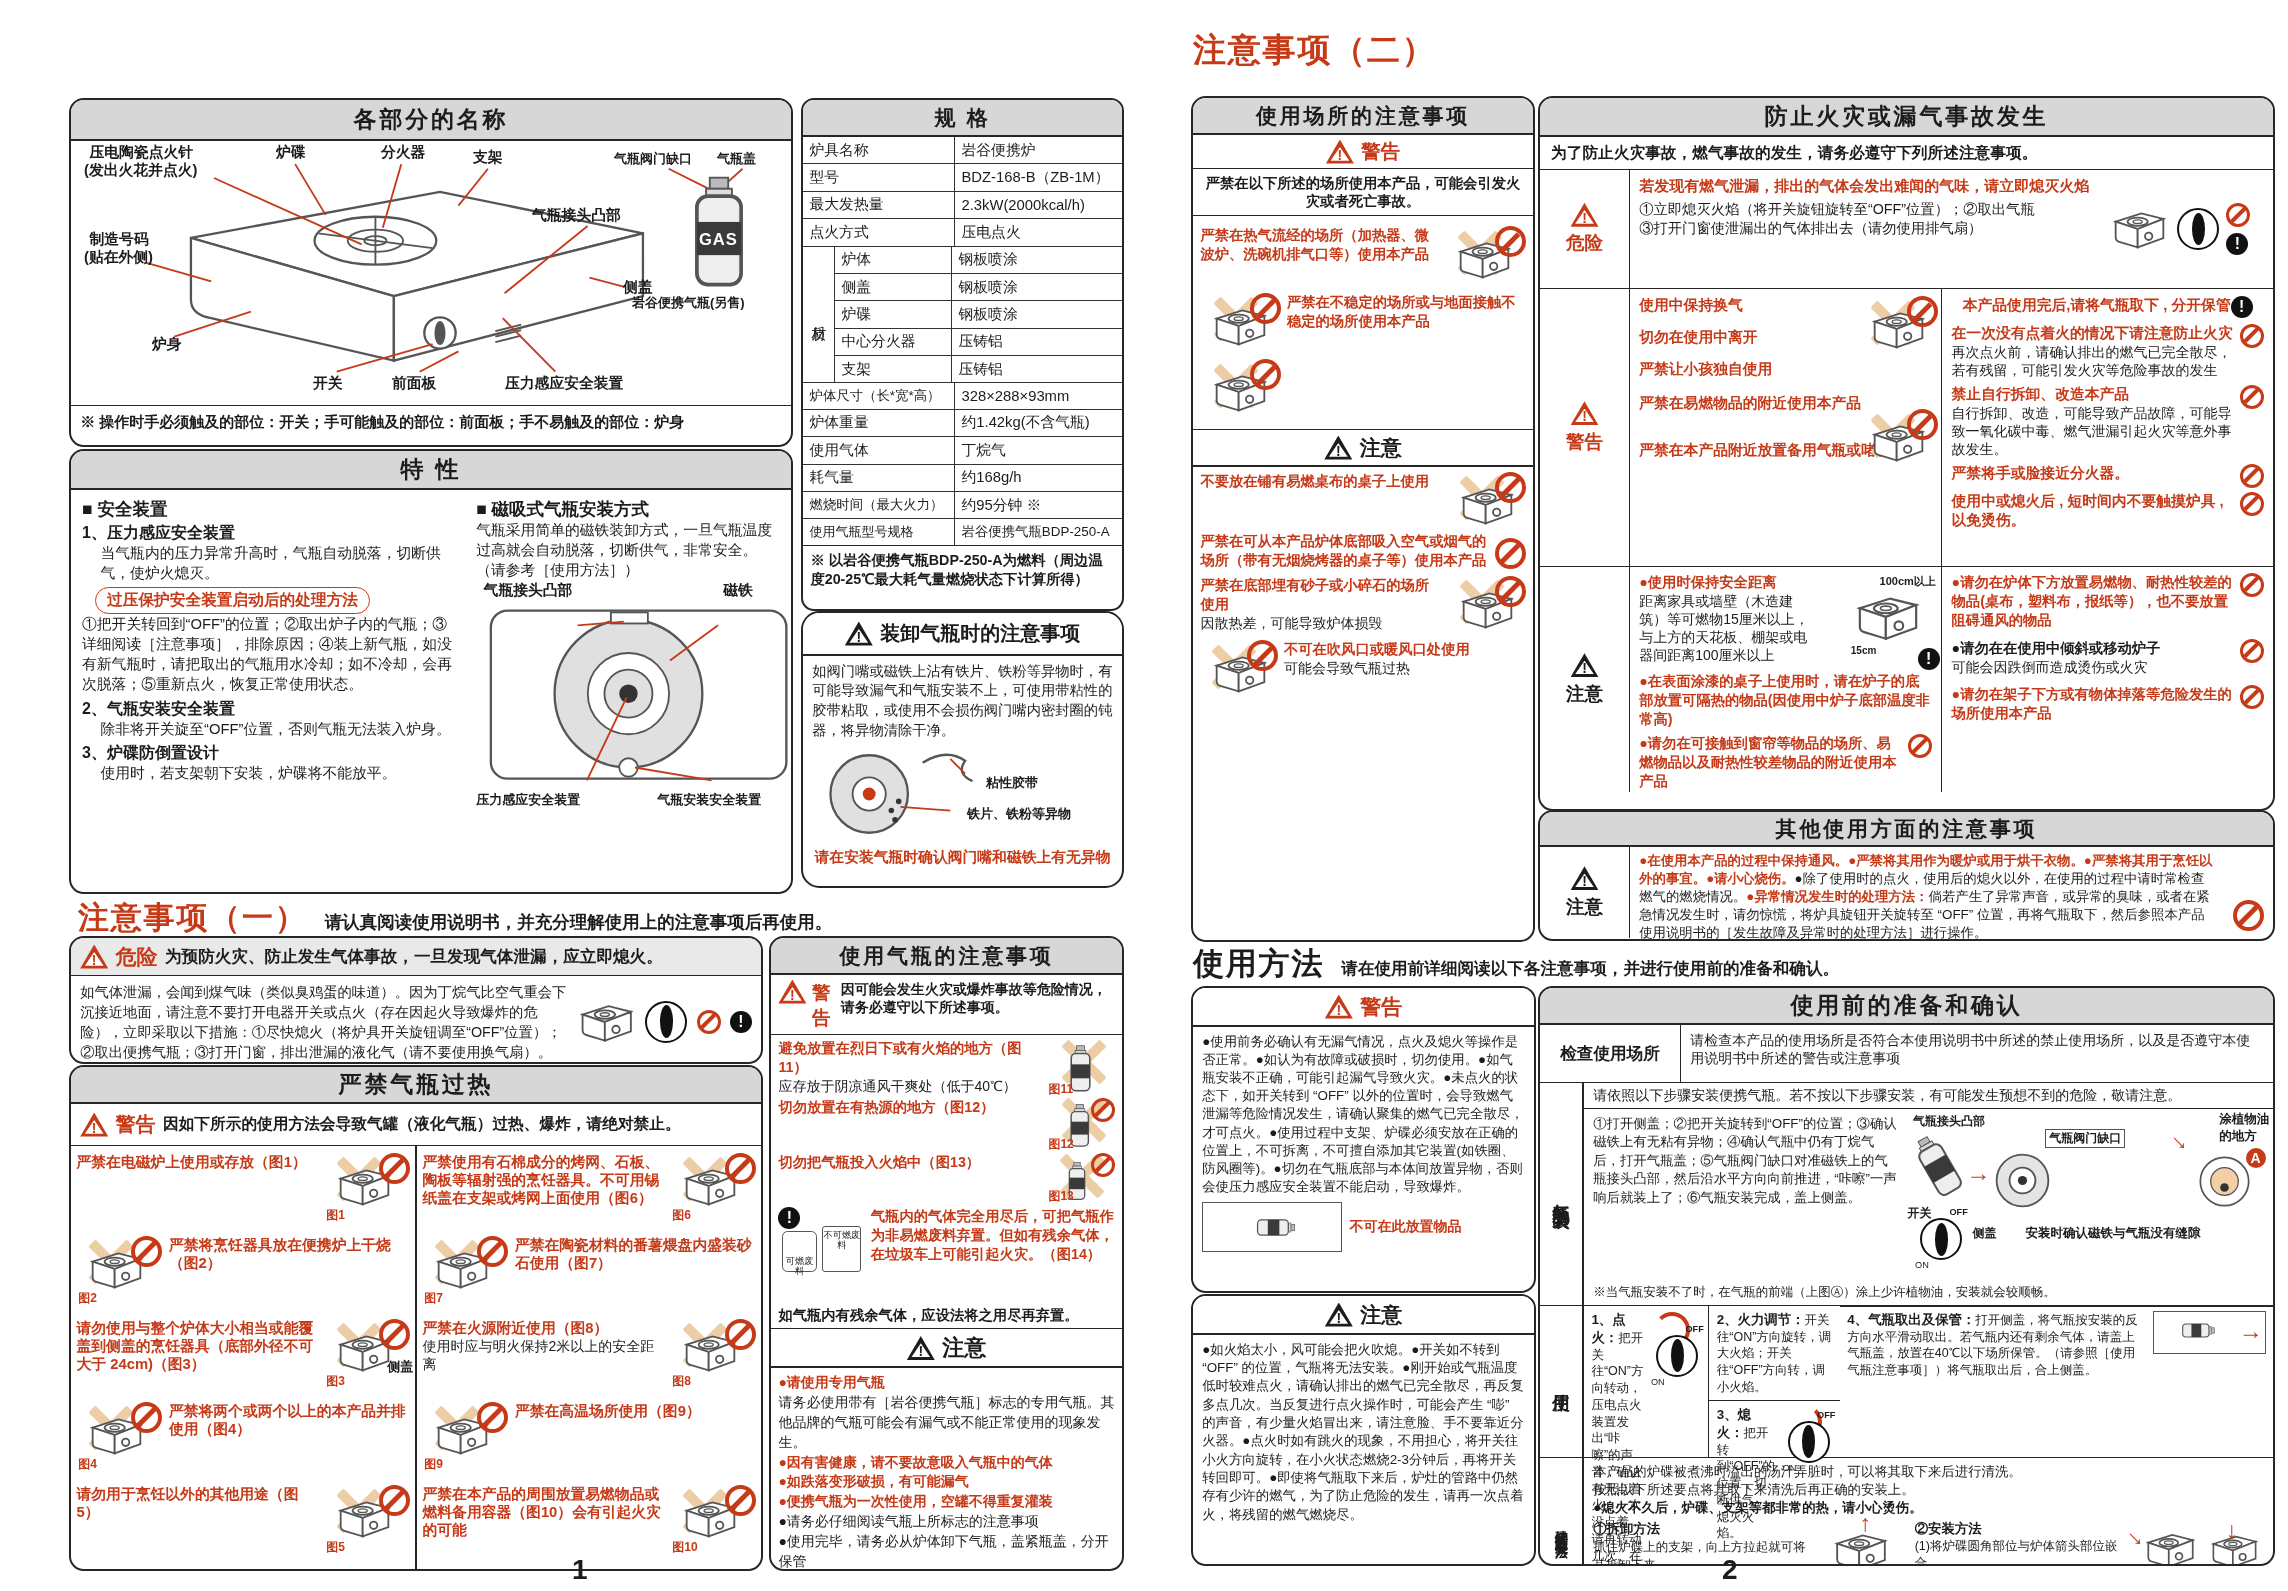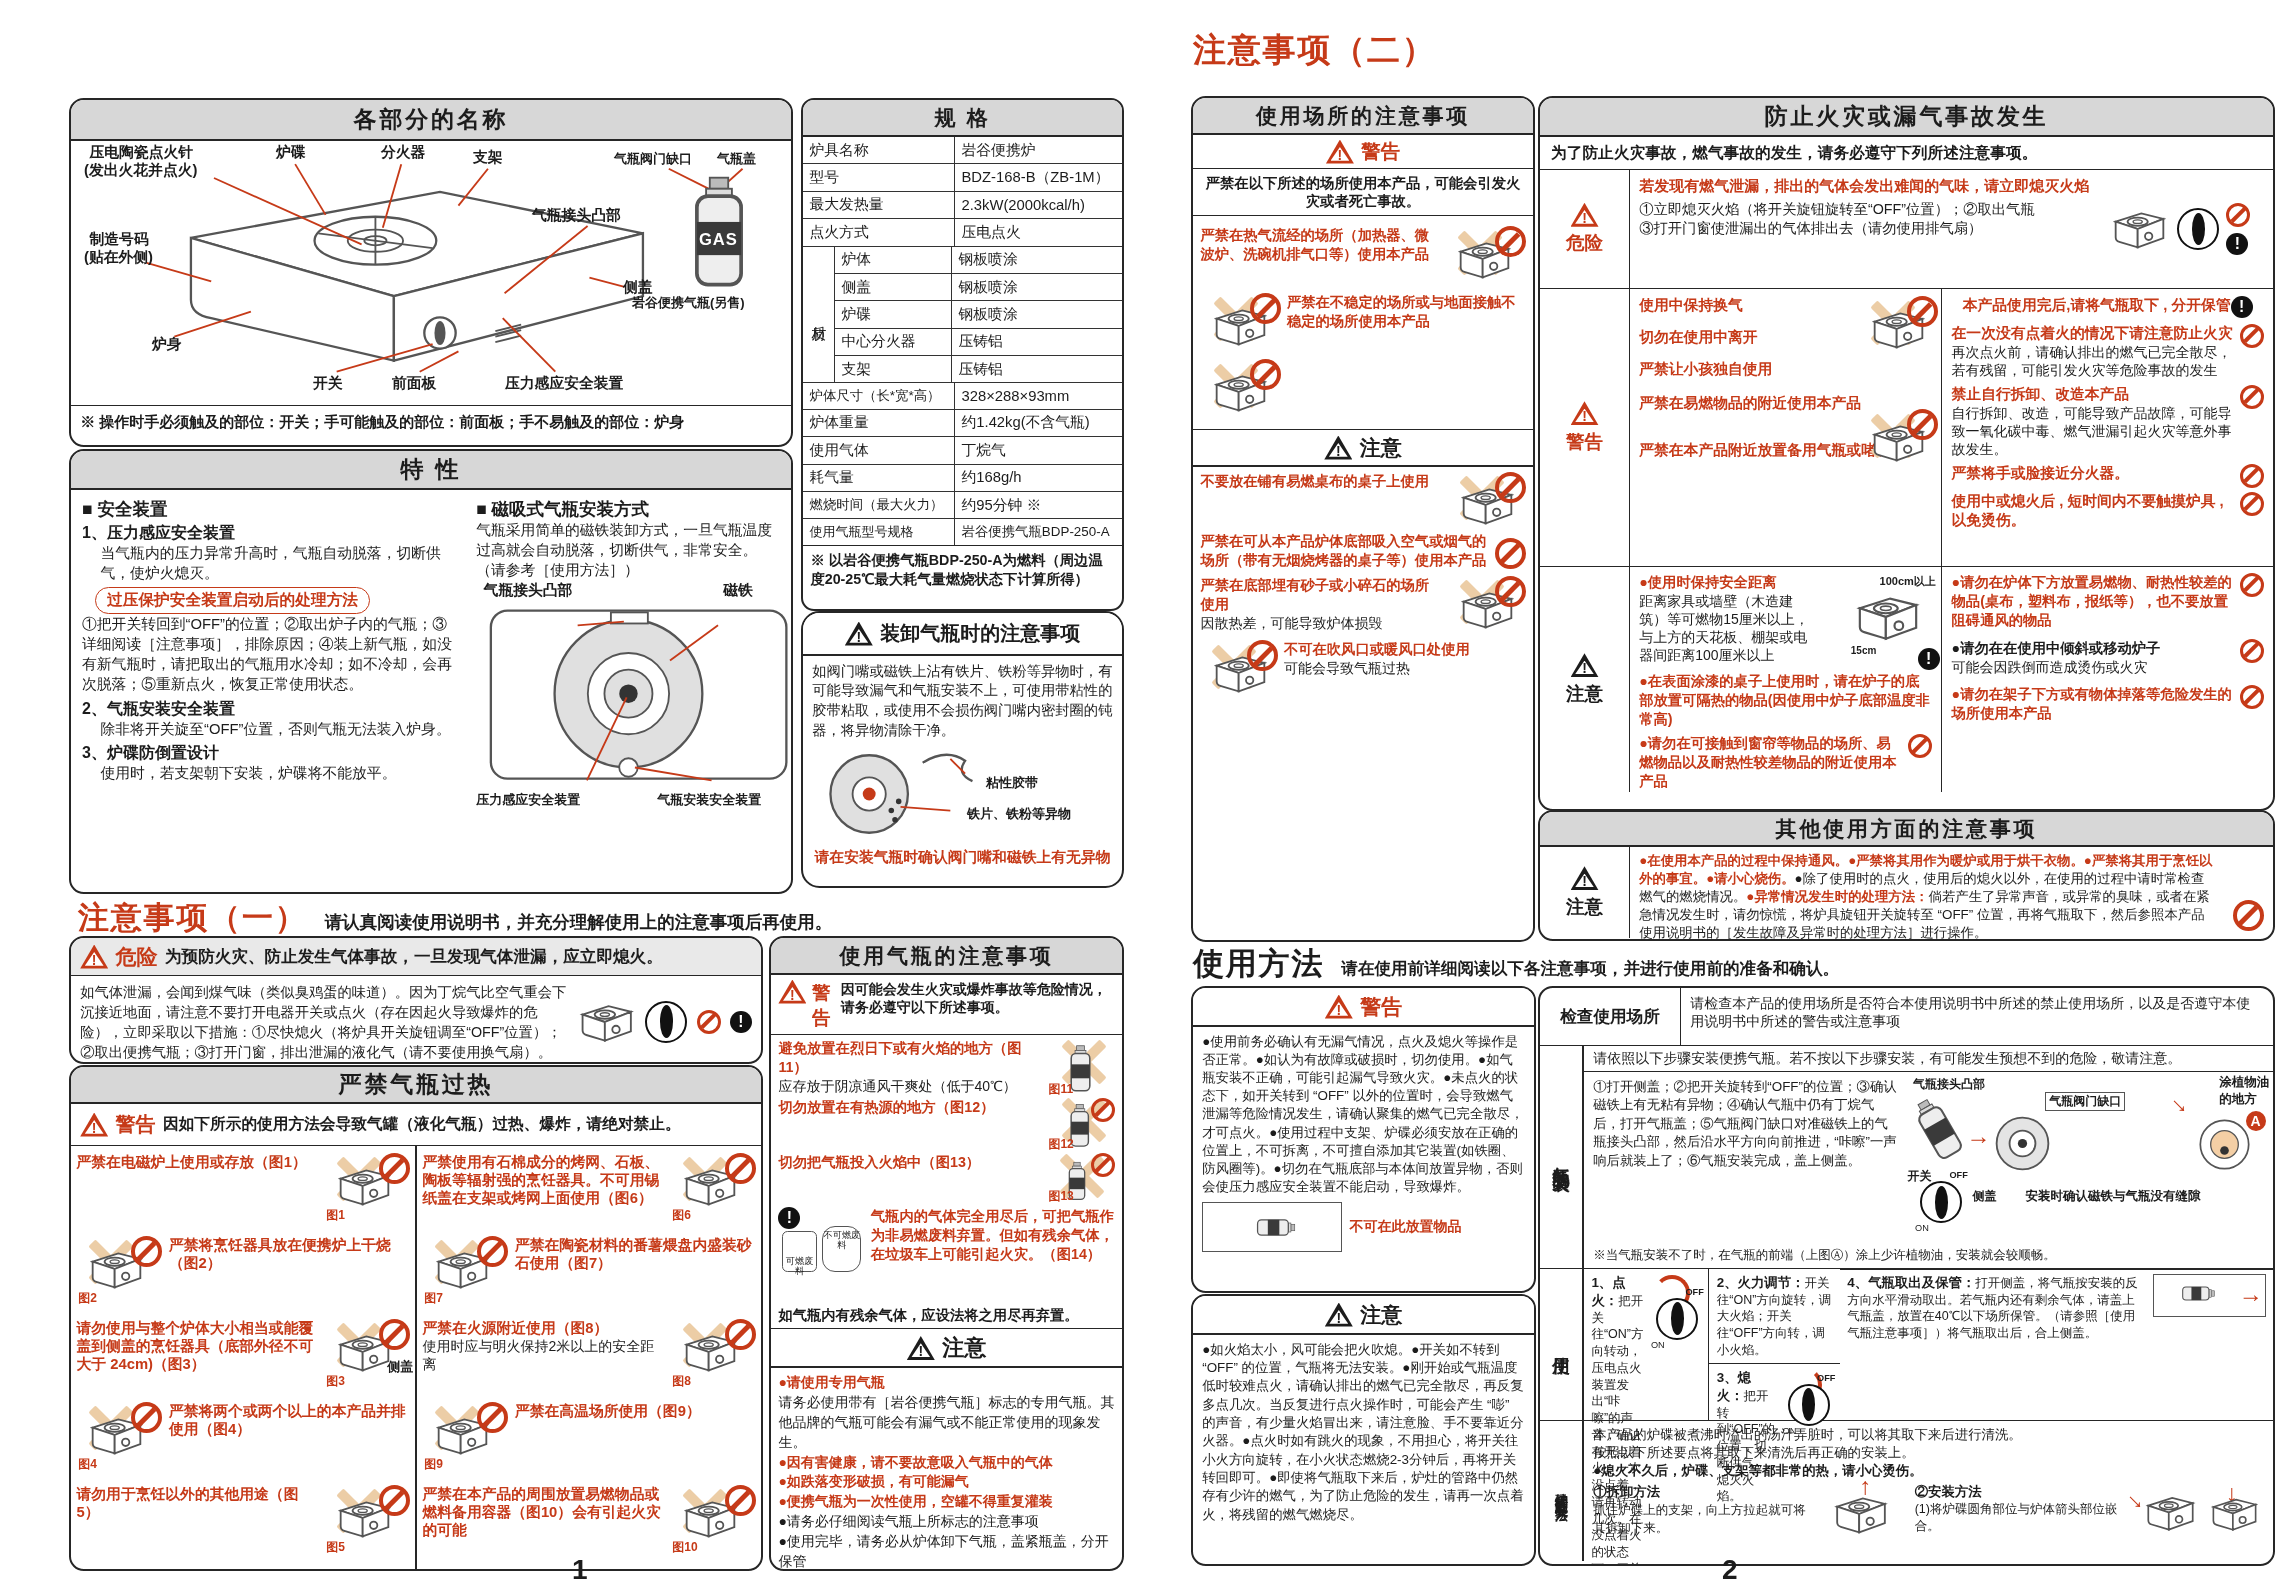"使用前的准备和确认" div.hd { html: none -> <div>使用前的准备和确认</div> }
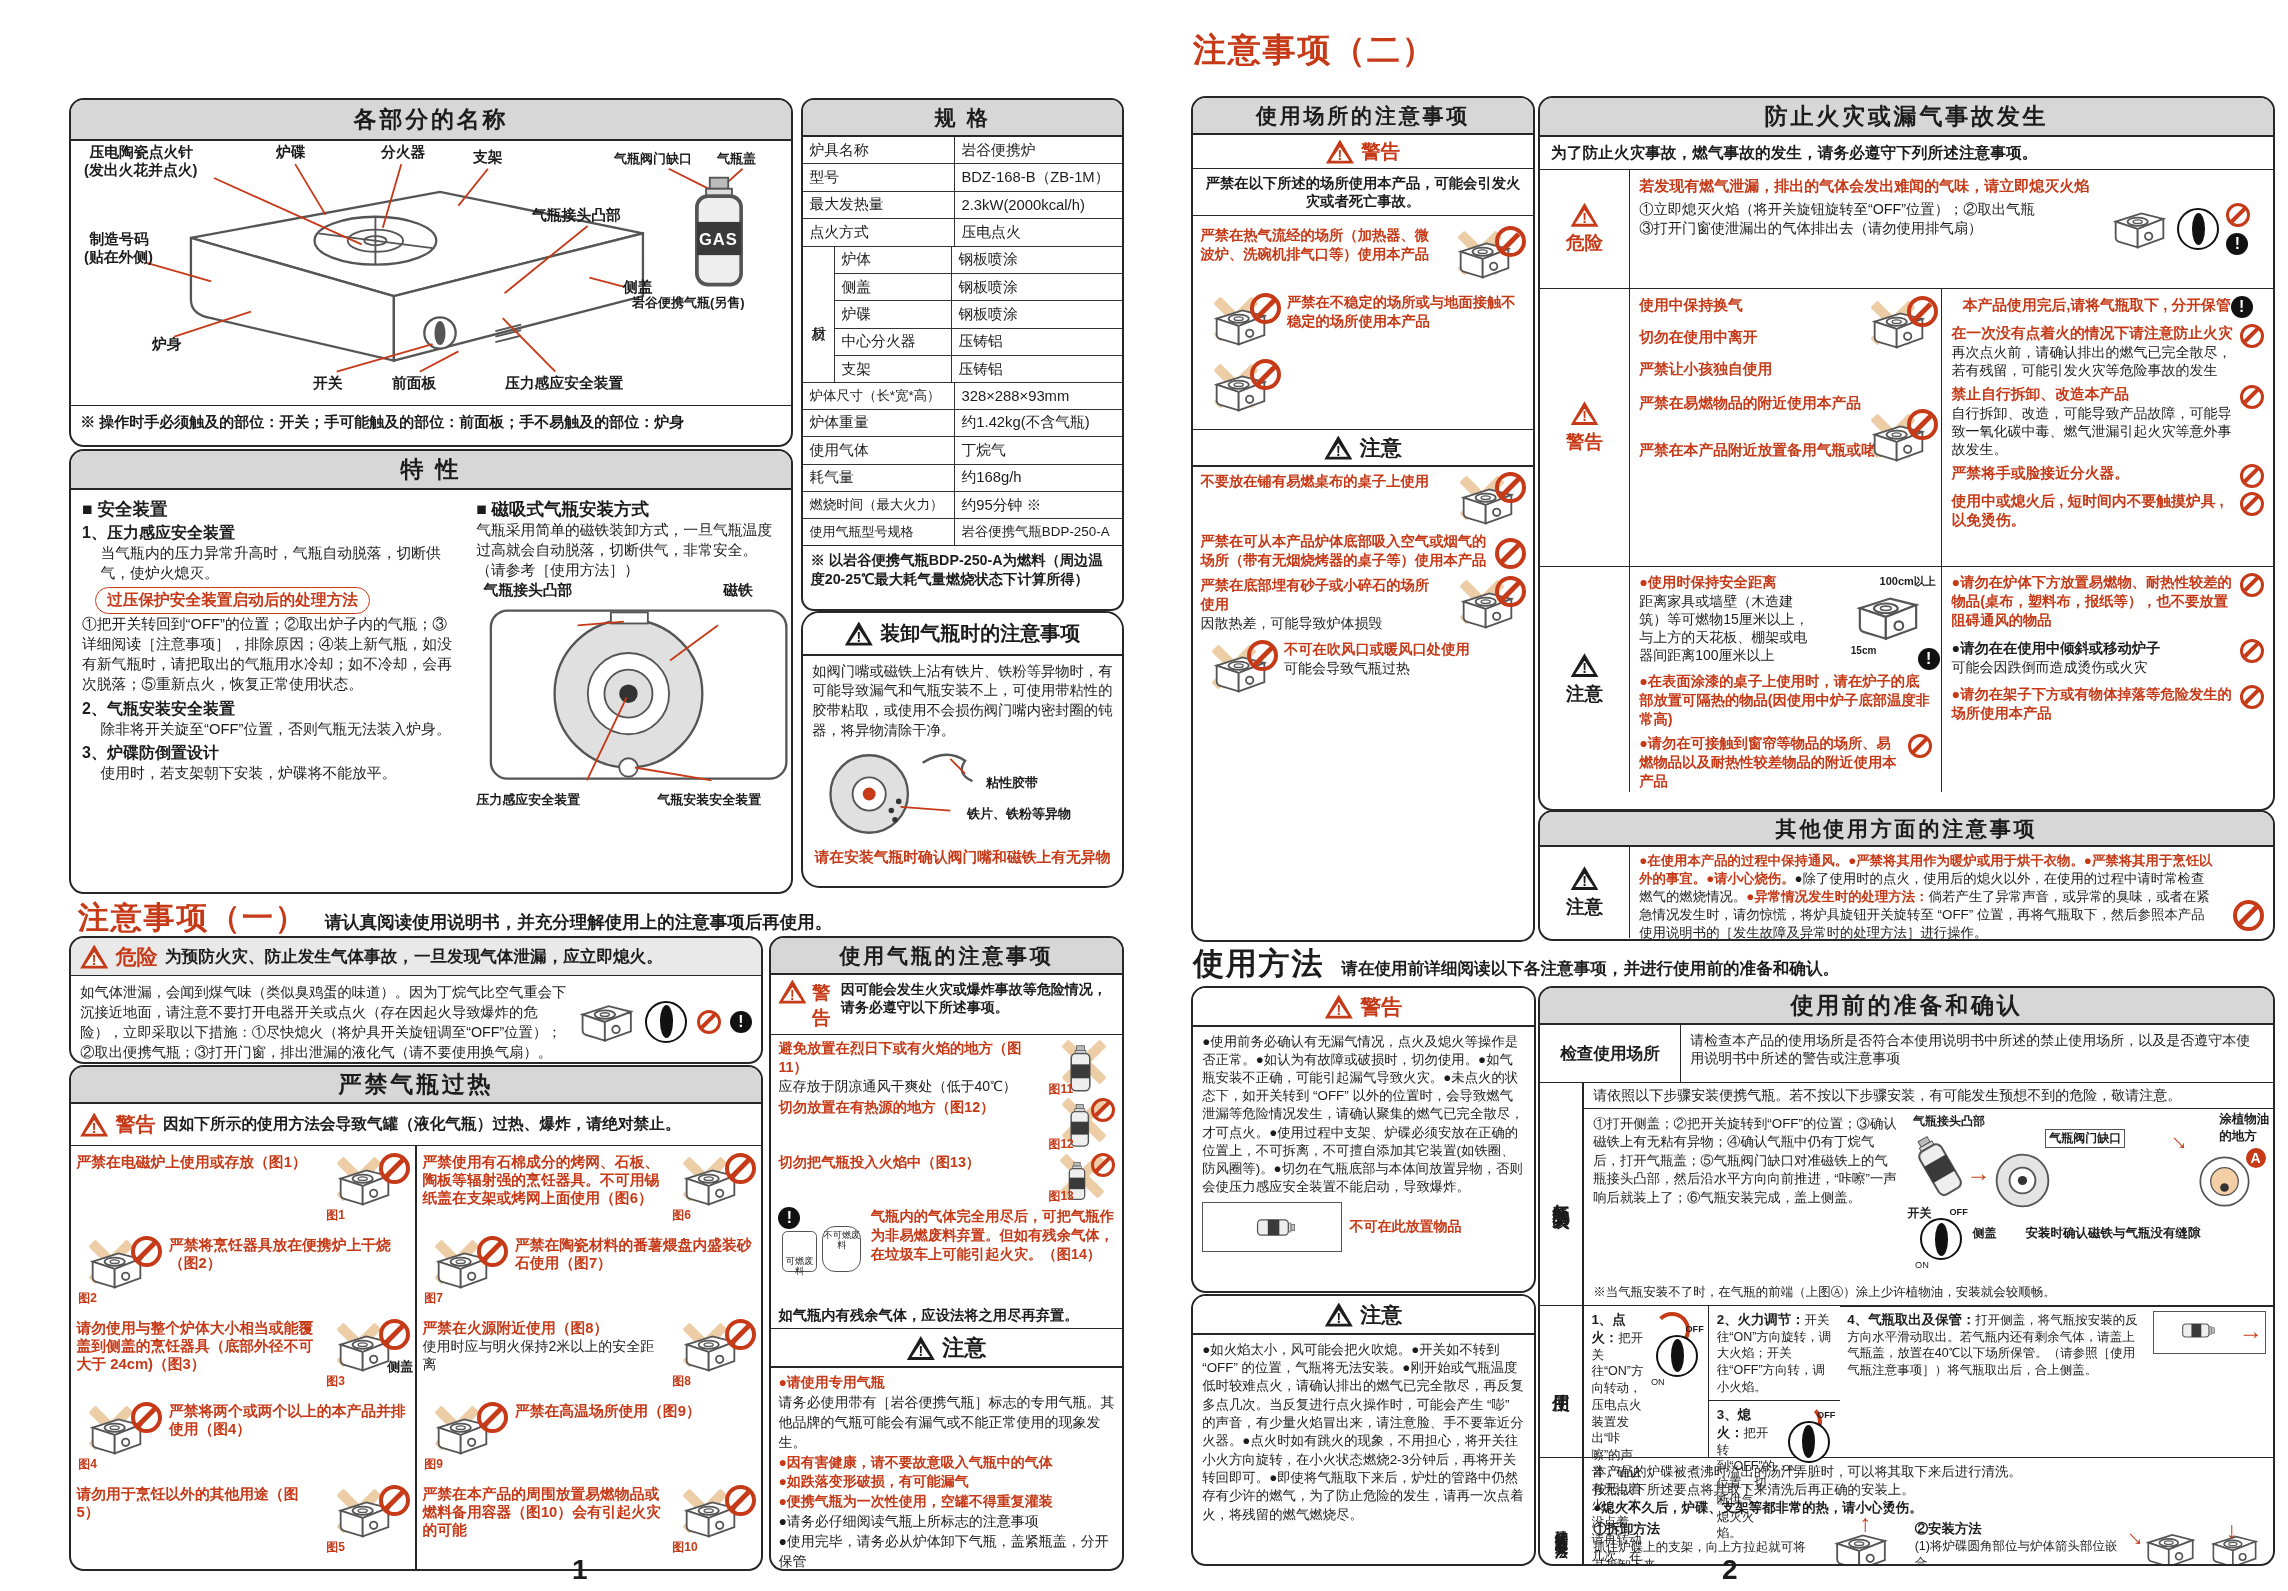"不可燃废料" span { border-radius: 13px -> 3px }
